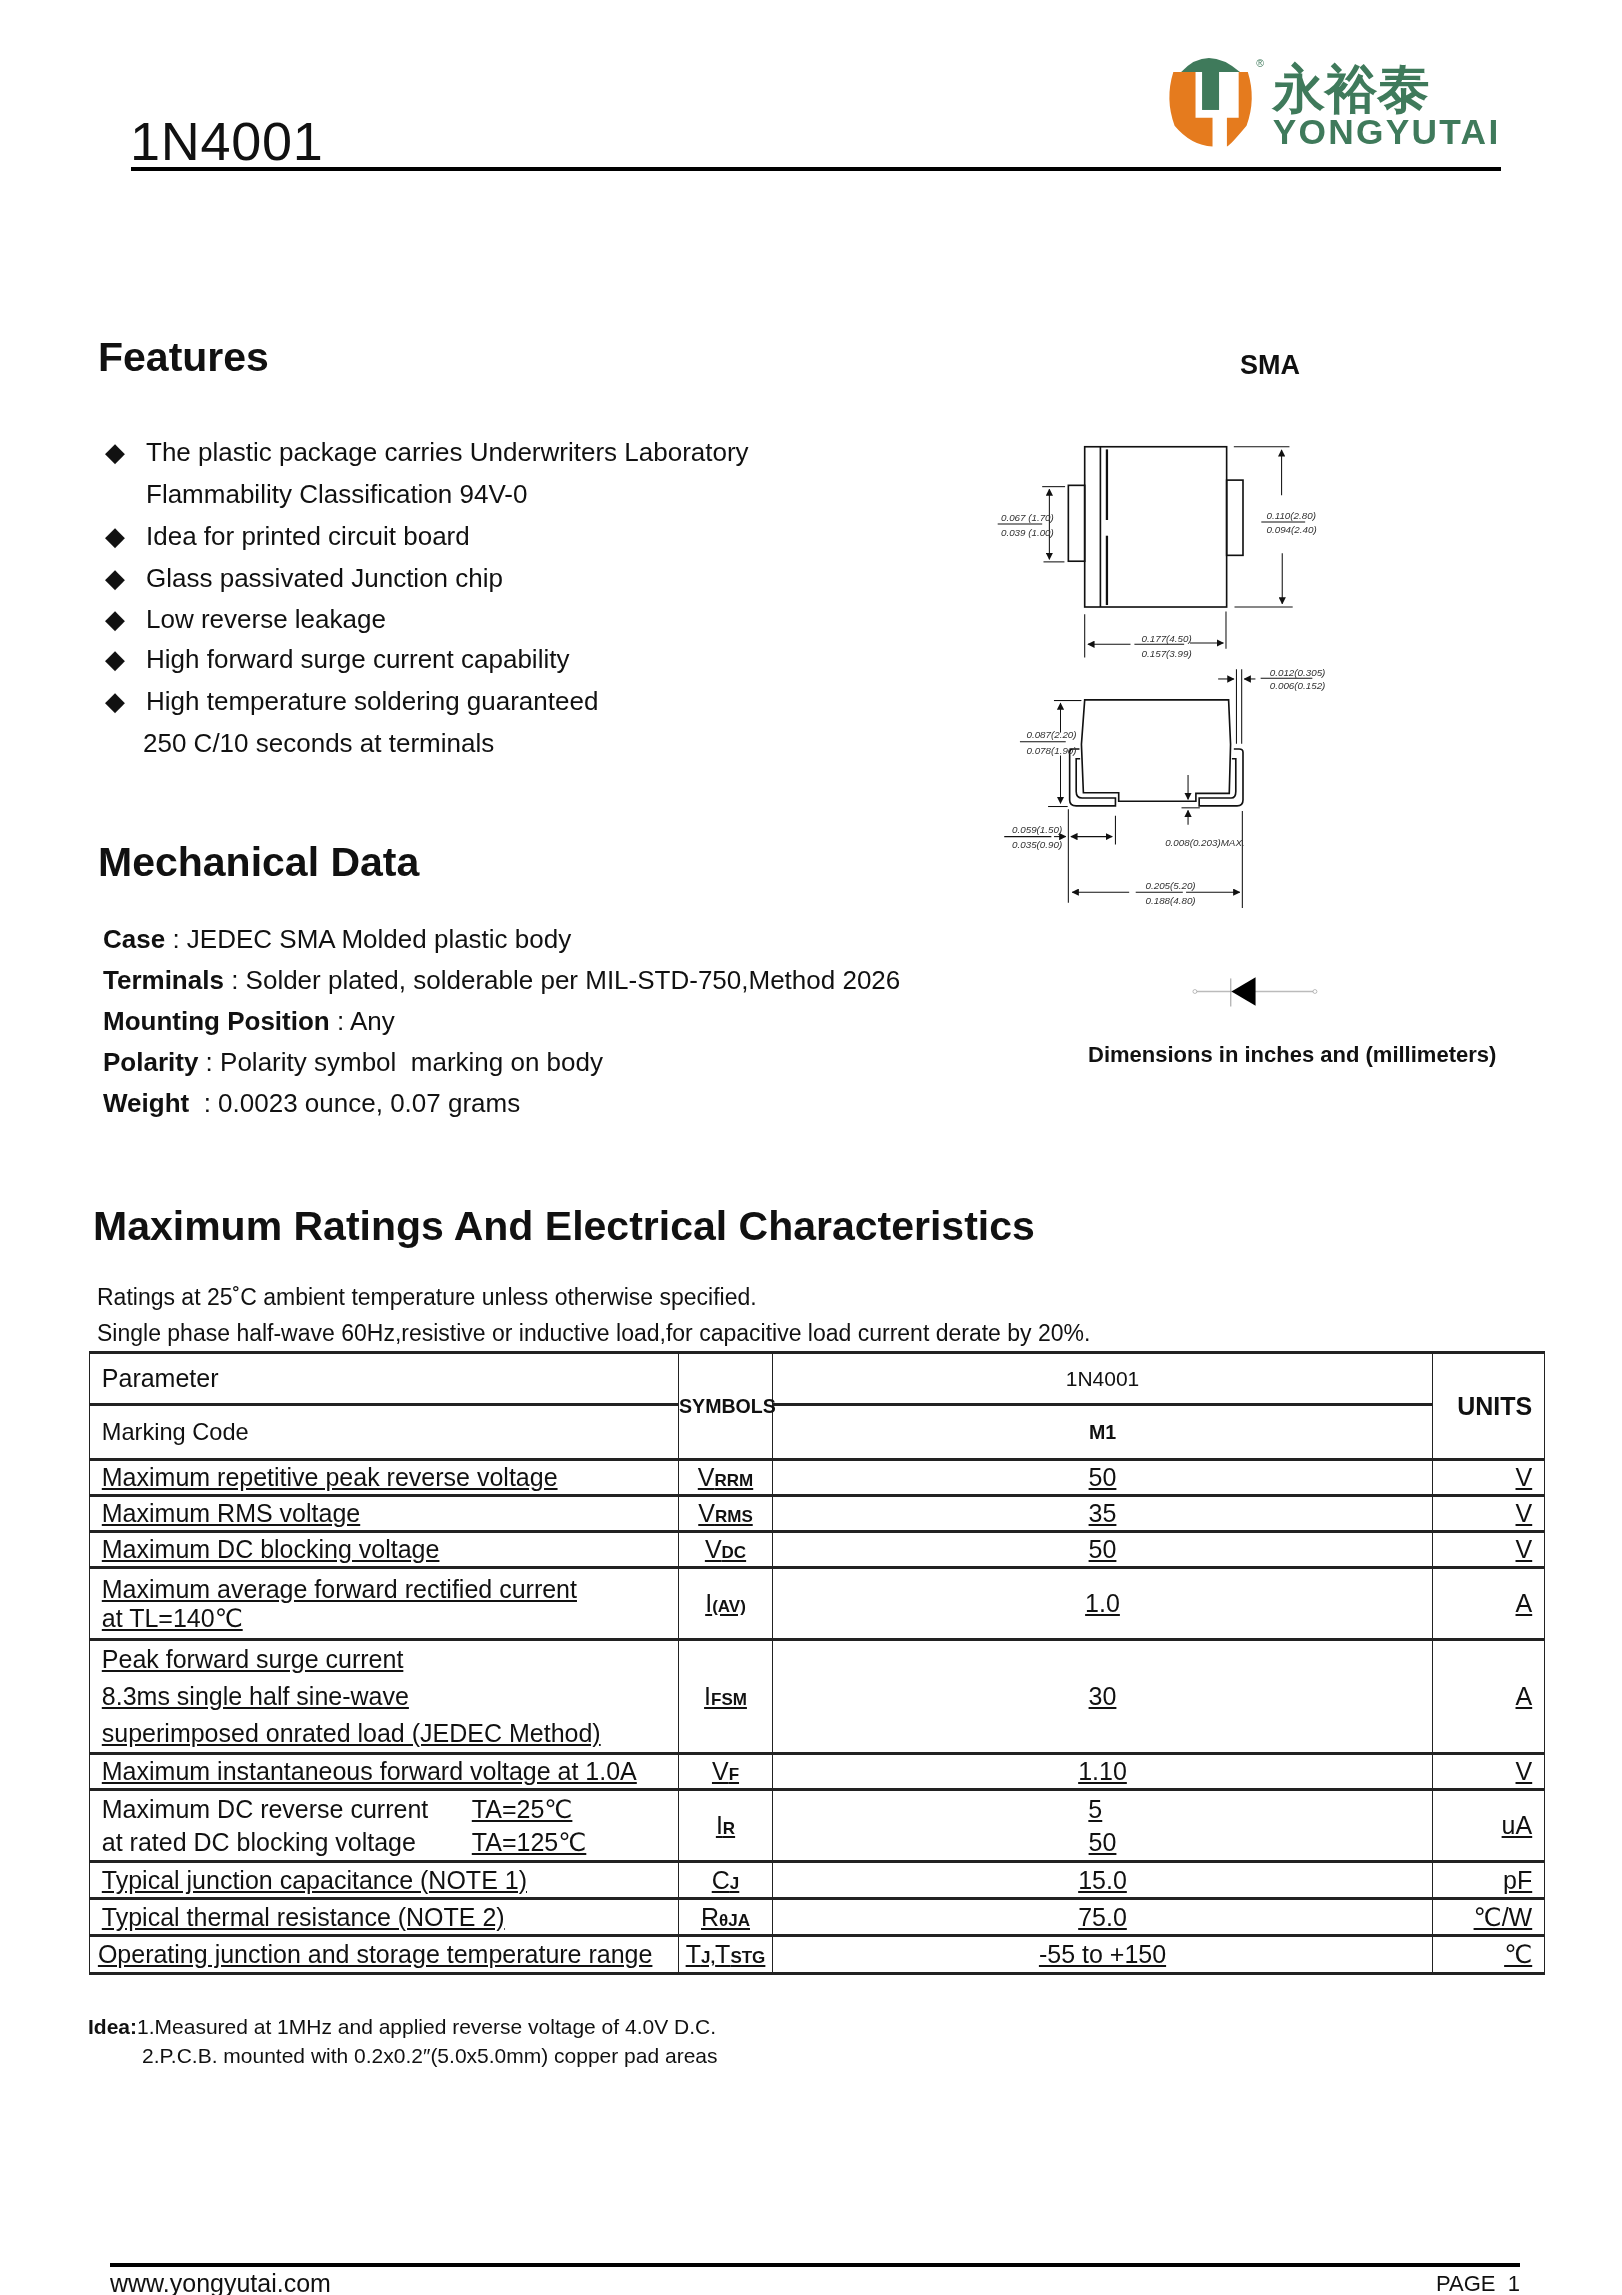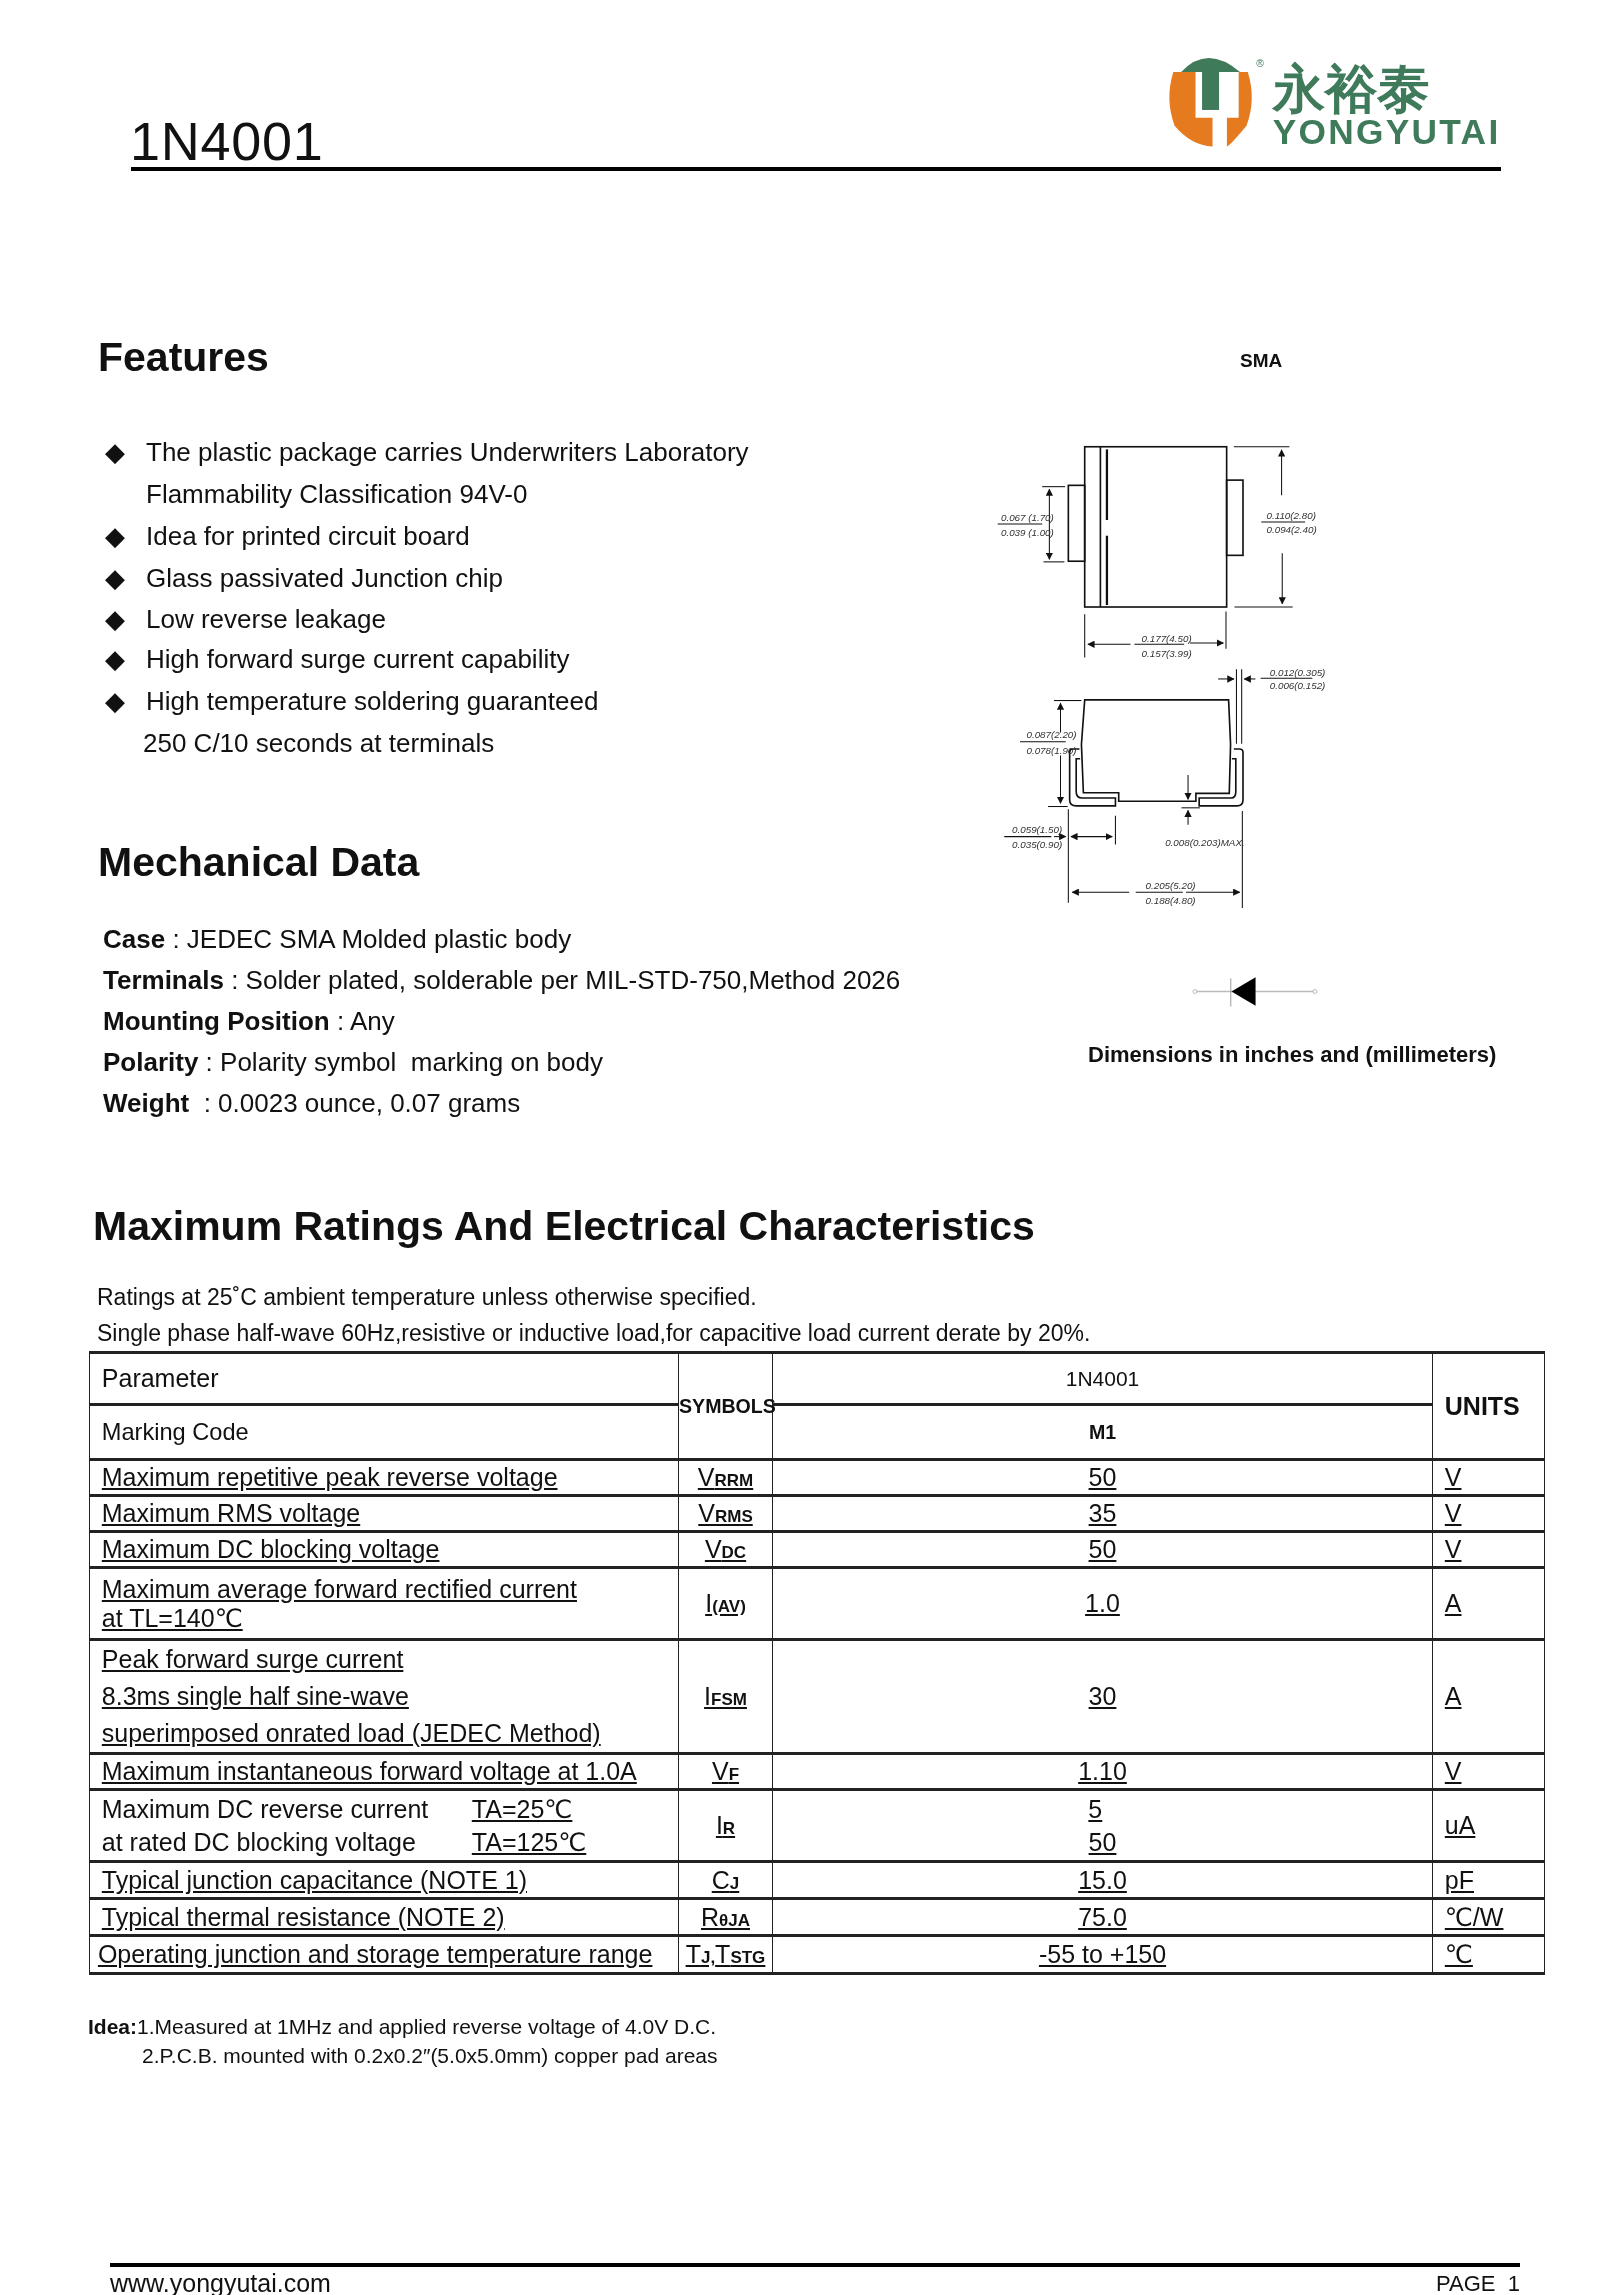"SMA" .sma-label { font-size: 19px -> 27px }
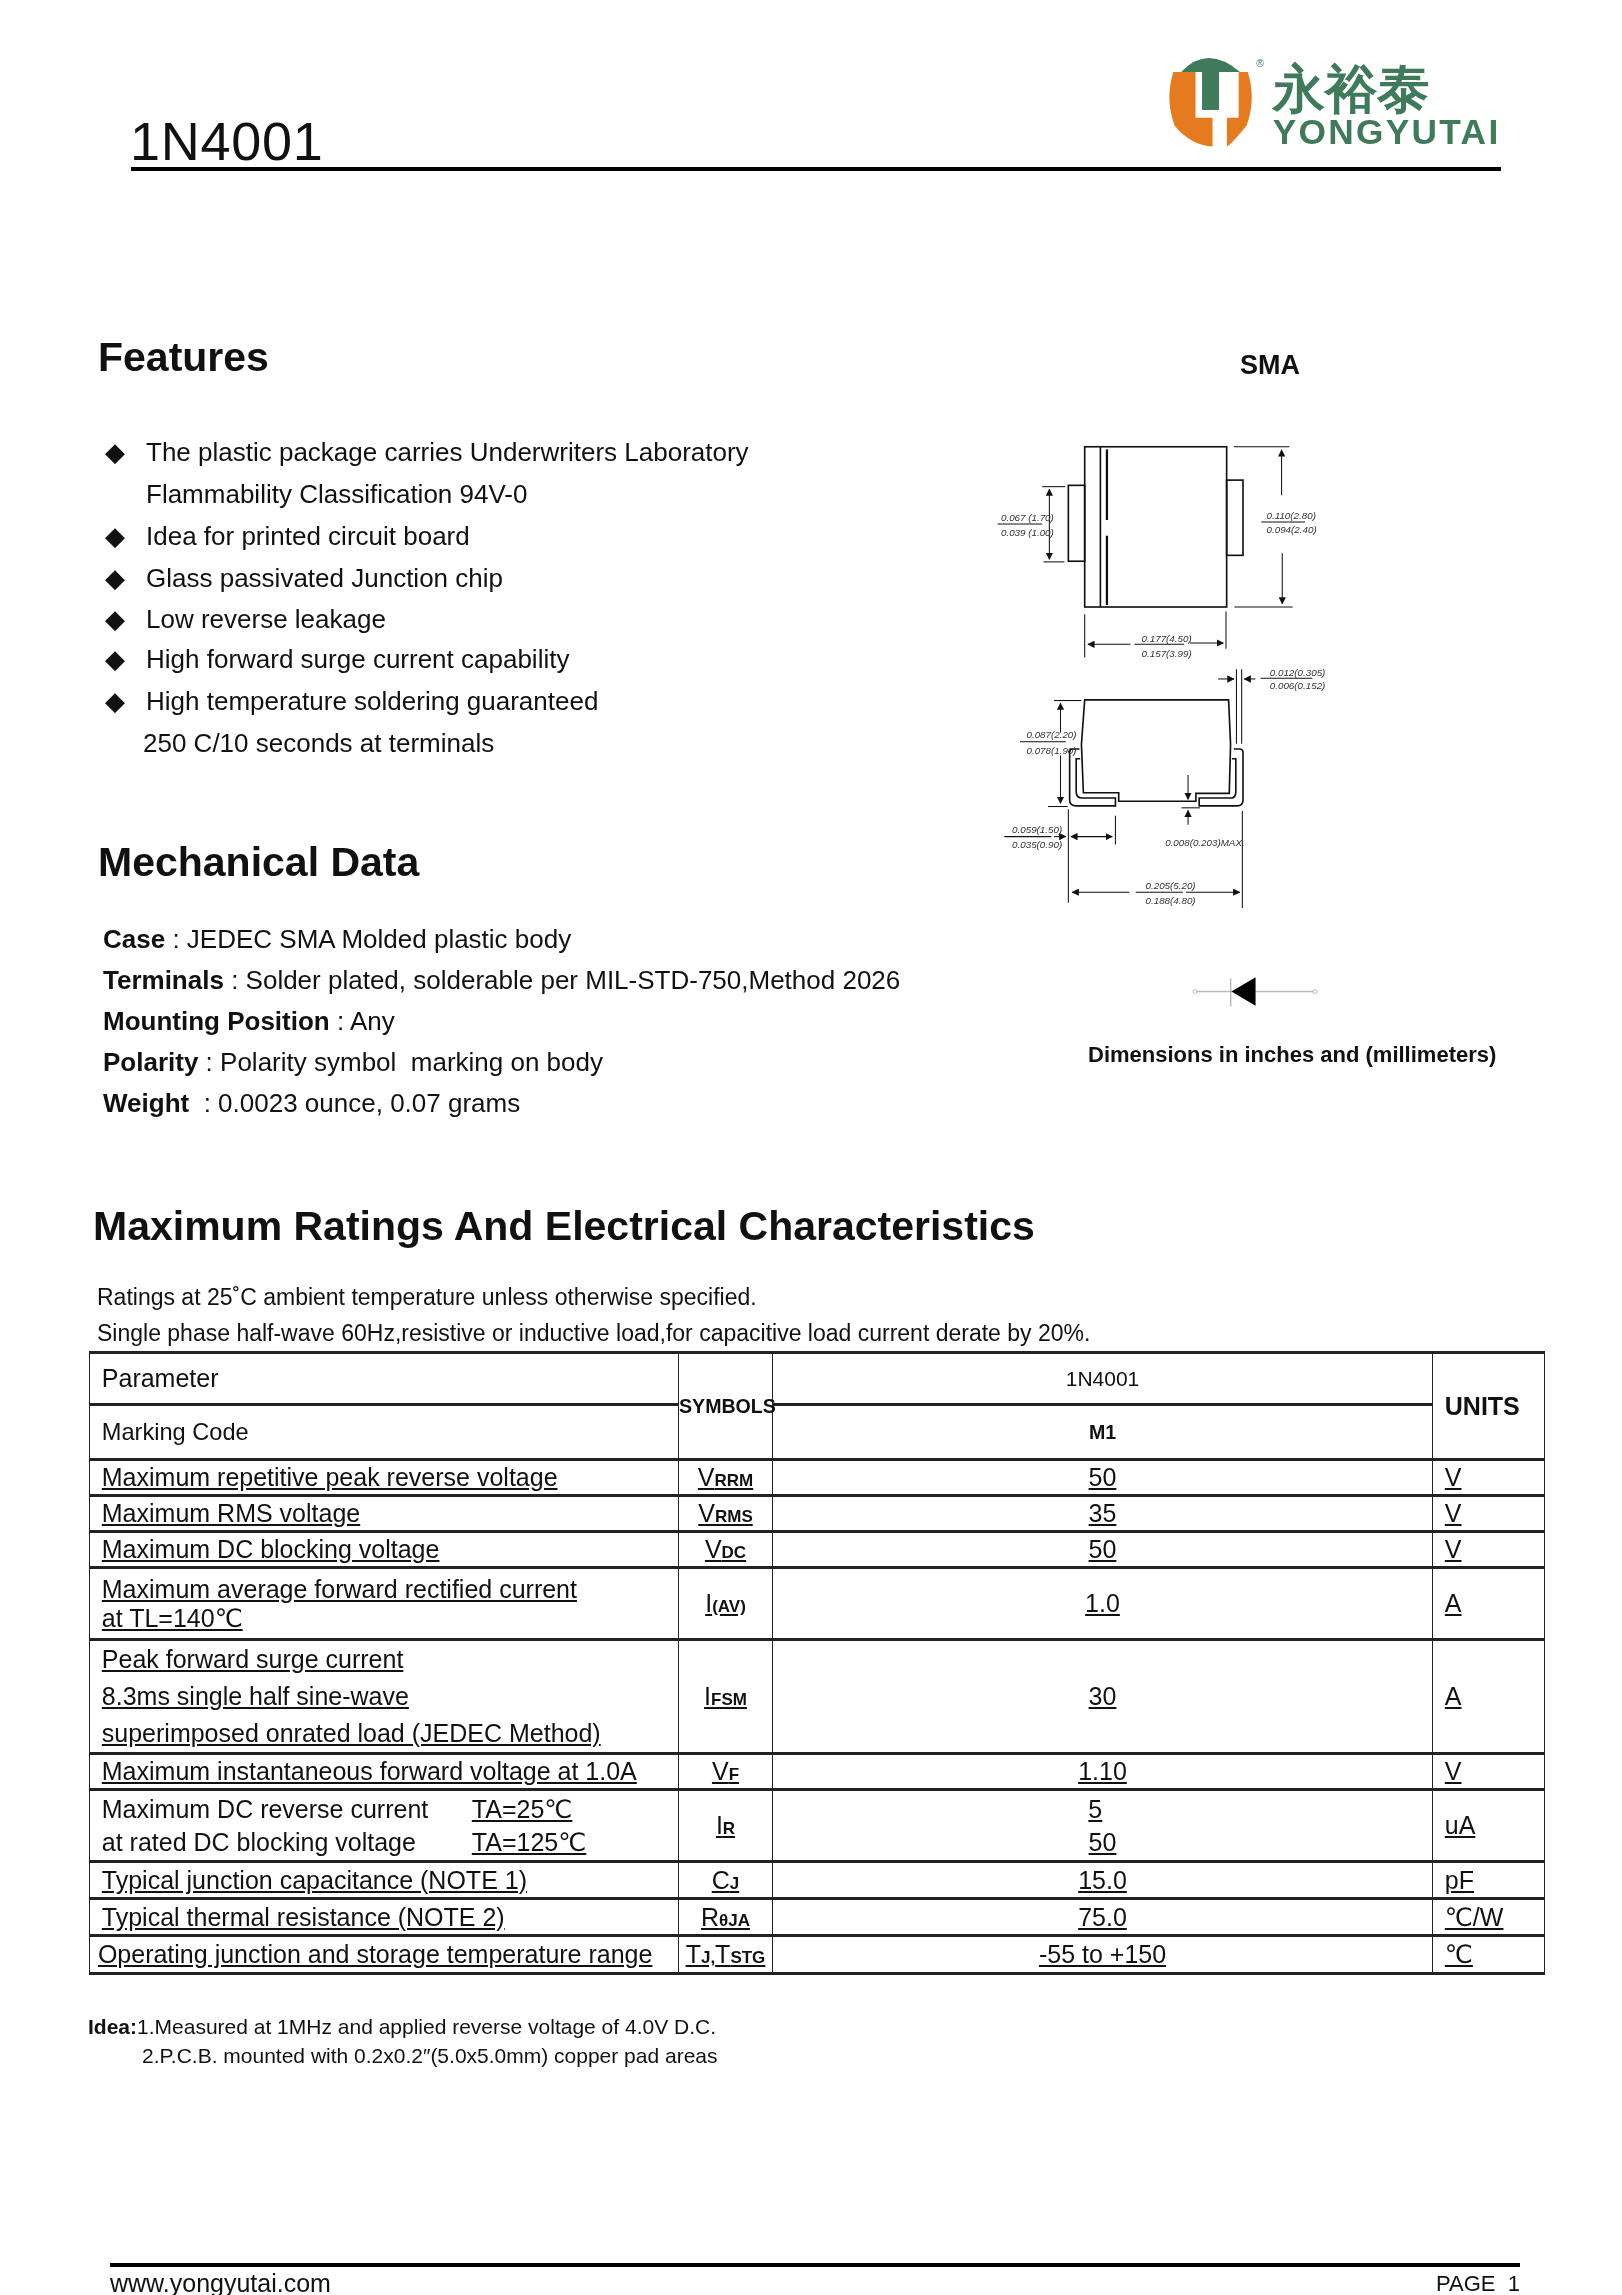"UNITS" .c-unit { text-align: left -> right }
